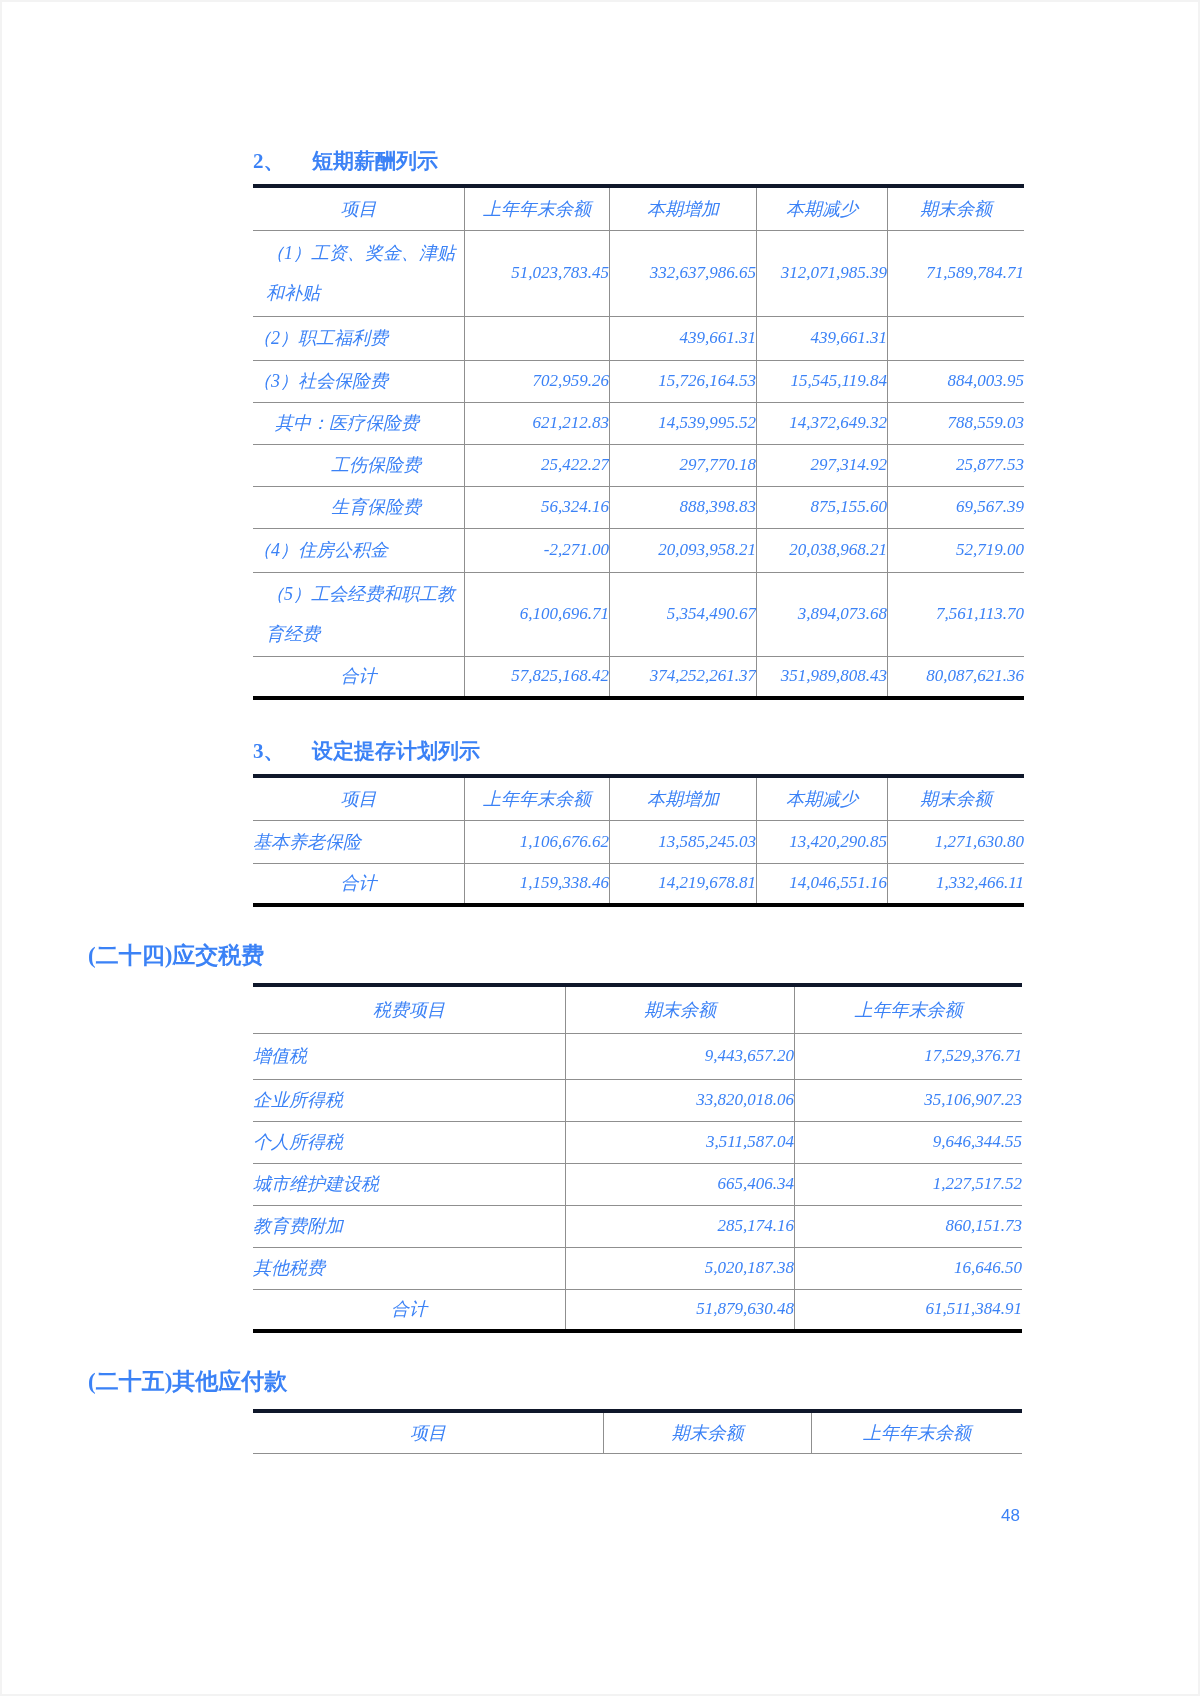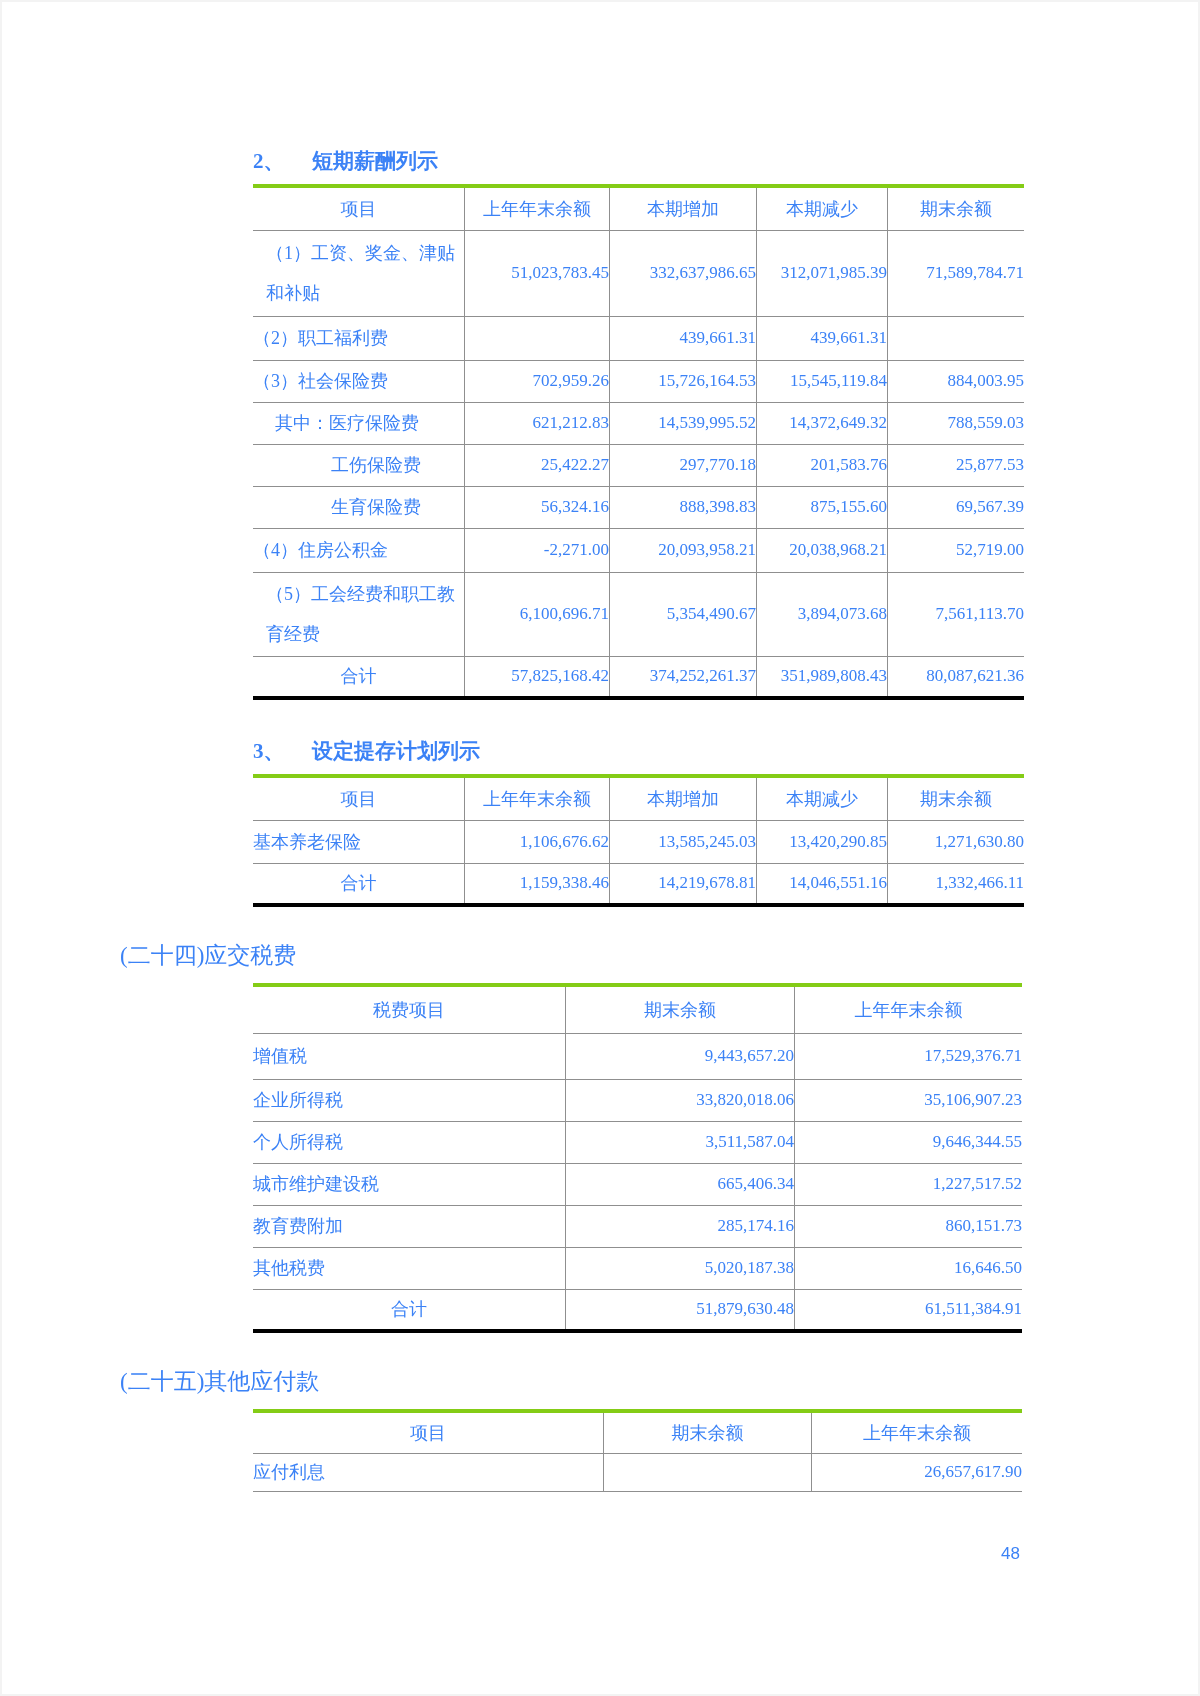"项目" table.fin { border-top: 4px solid #84cc16 -> 4px solid #0f172a; font-style: none -> italic }
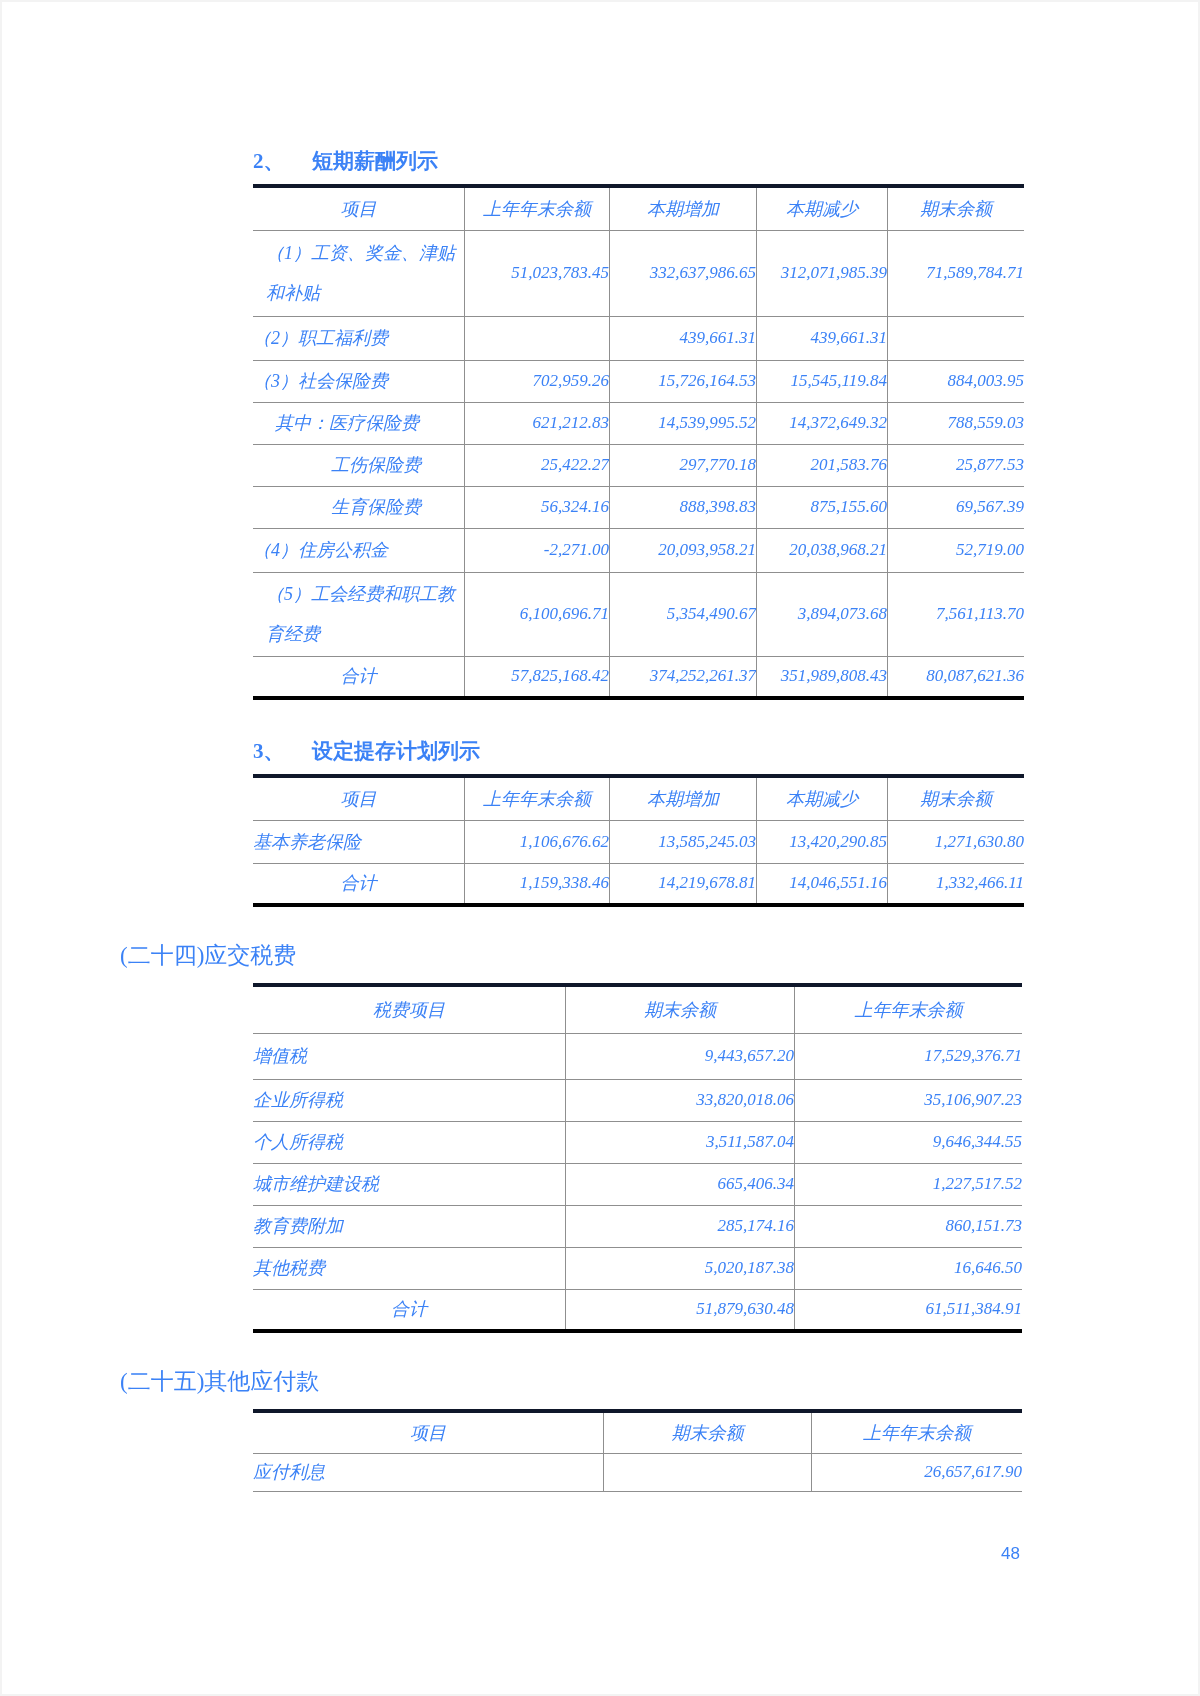"201,583.76" td.num { text: 201,583.76 -> 297,314.92 }
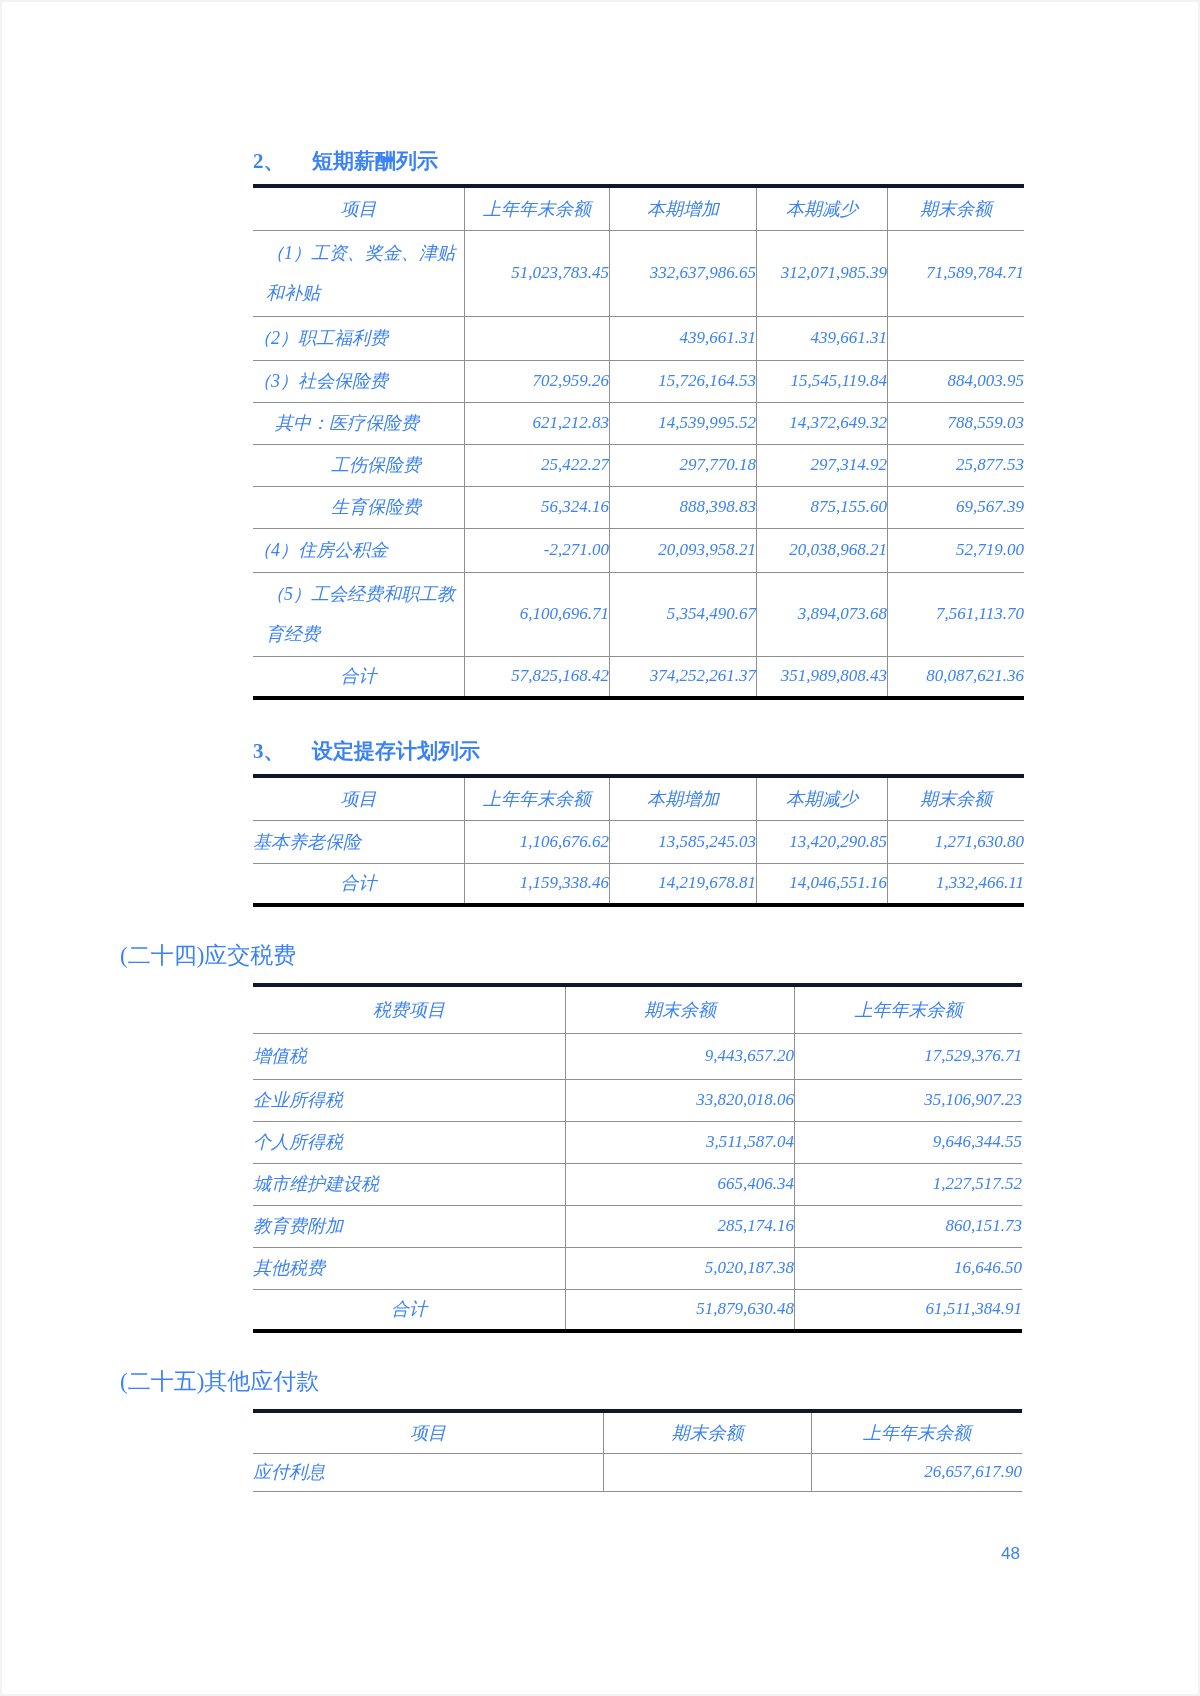"(二十四)应交税费" .t-big { font-weight: normal -> bold; margin: 34px 0 12px 120px -> 34px 0 12px 88px }
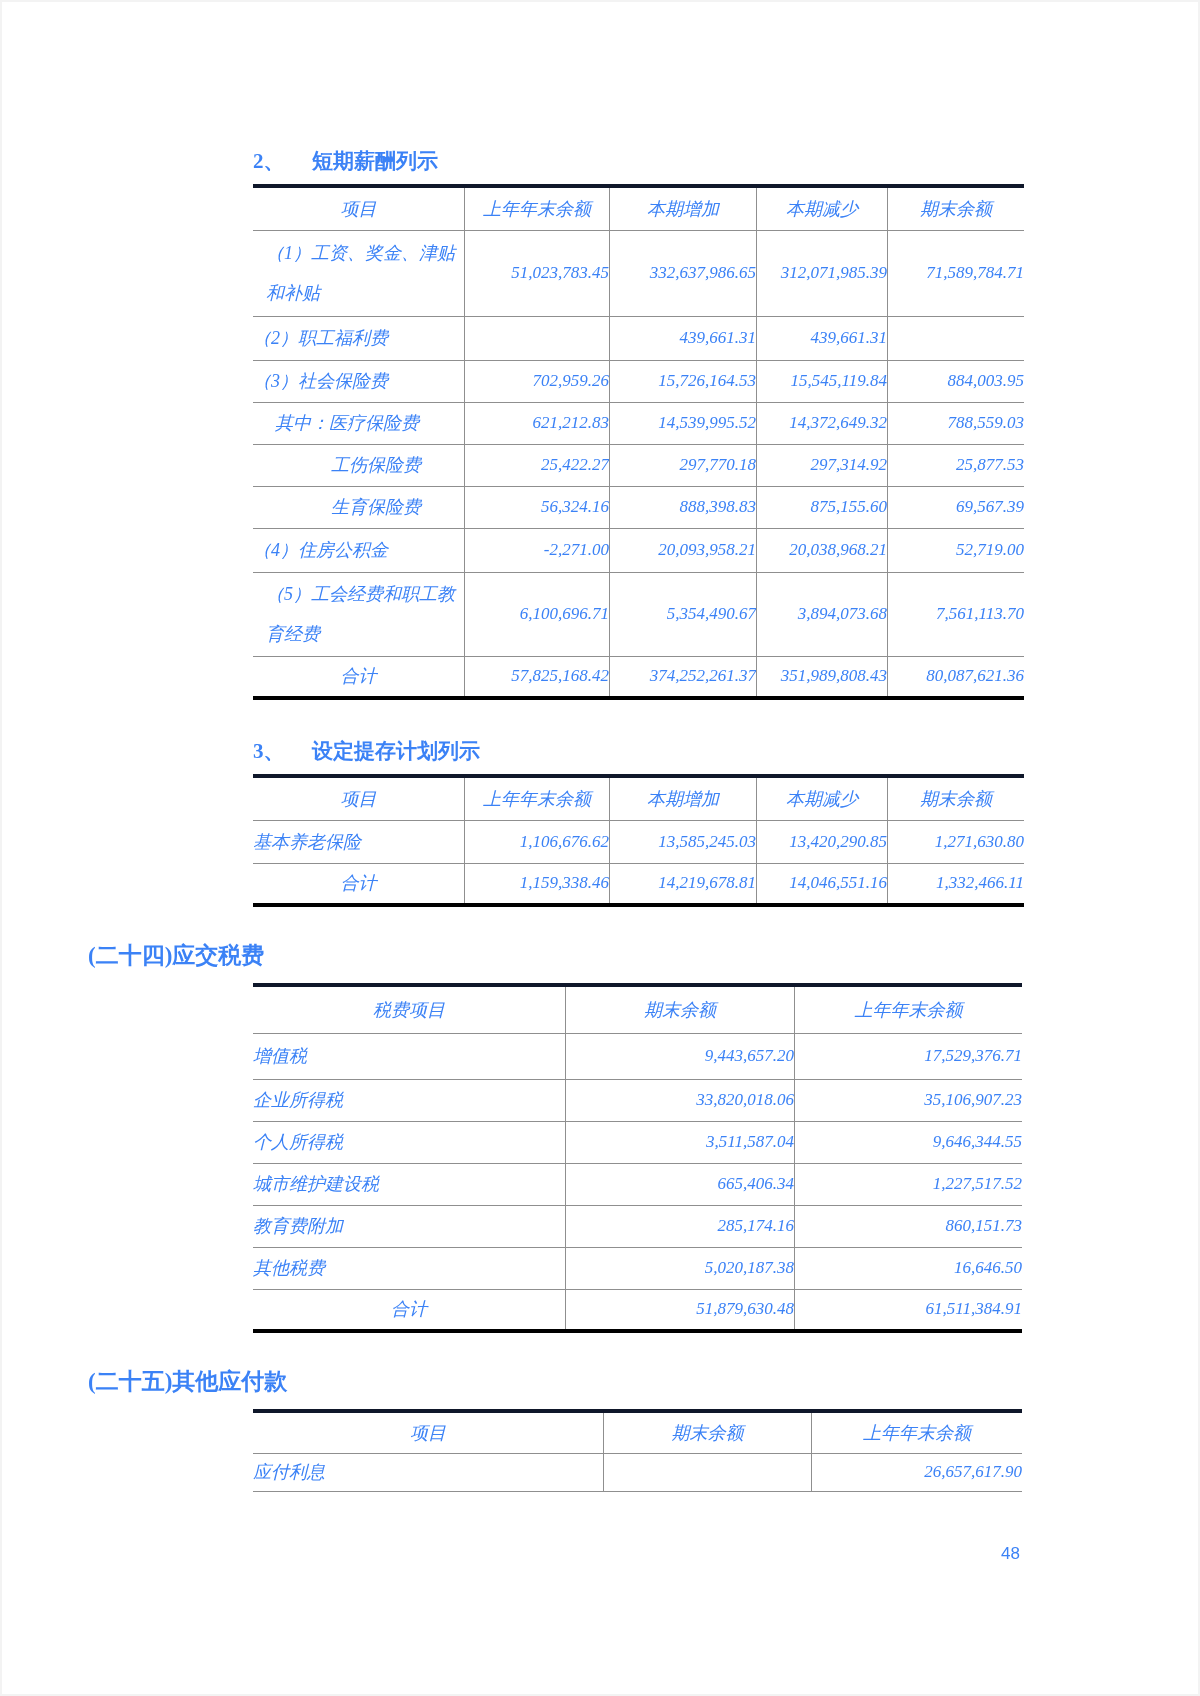"应付利息" tr.rh-t4 { html: <tr> <td>应付利息</td> <td></td> <td>26,657,617.90</td> </tr> -> none }
